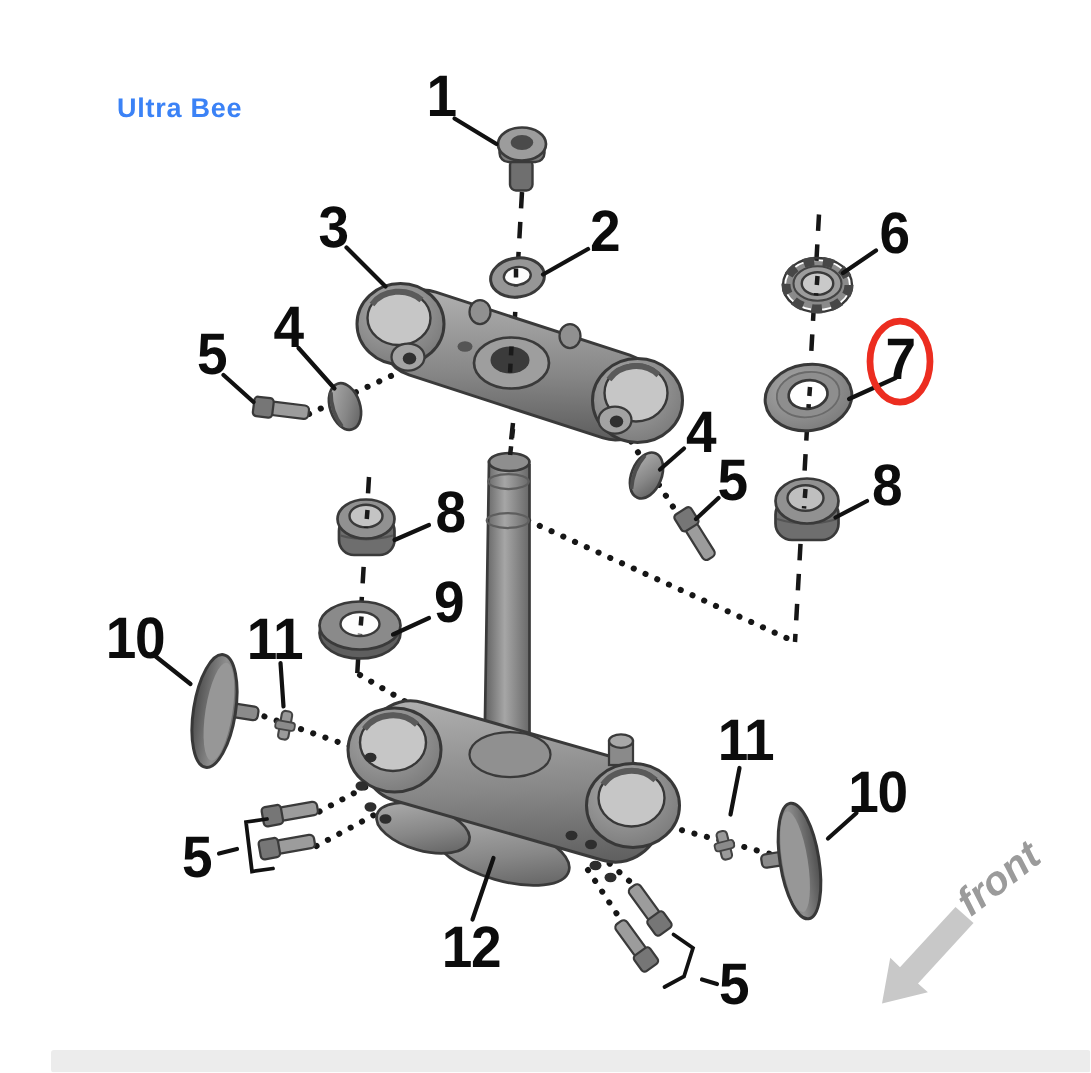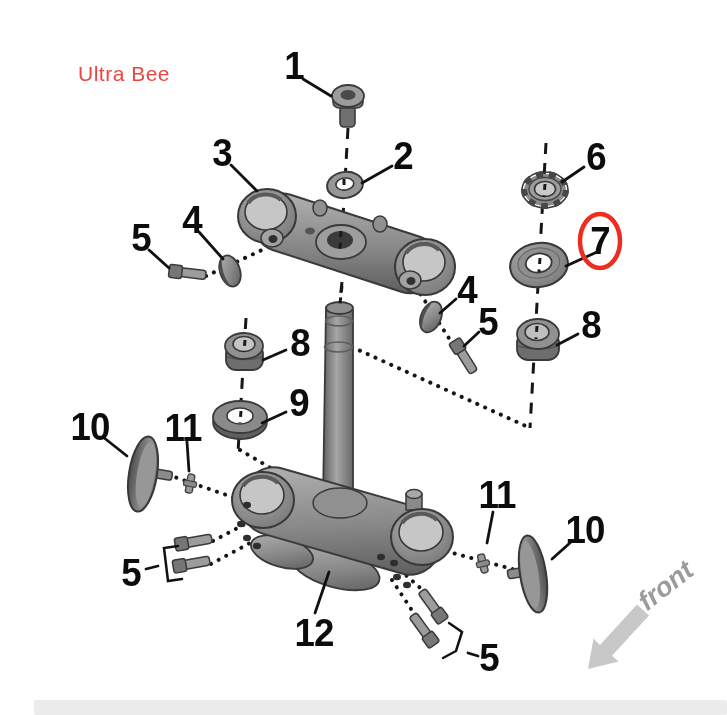"Ultra Bee" .title { color: #ef4444 -> #3b82f6; font-size: 21px -> 18px; font-weight: 400 -> 700 }
